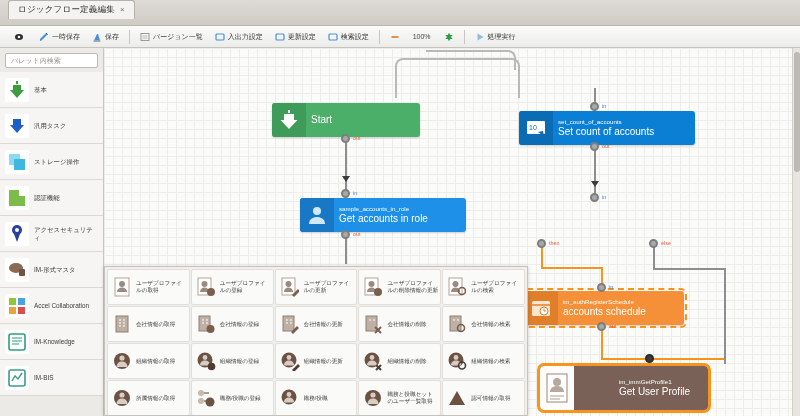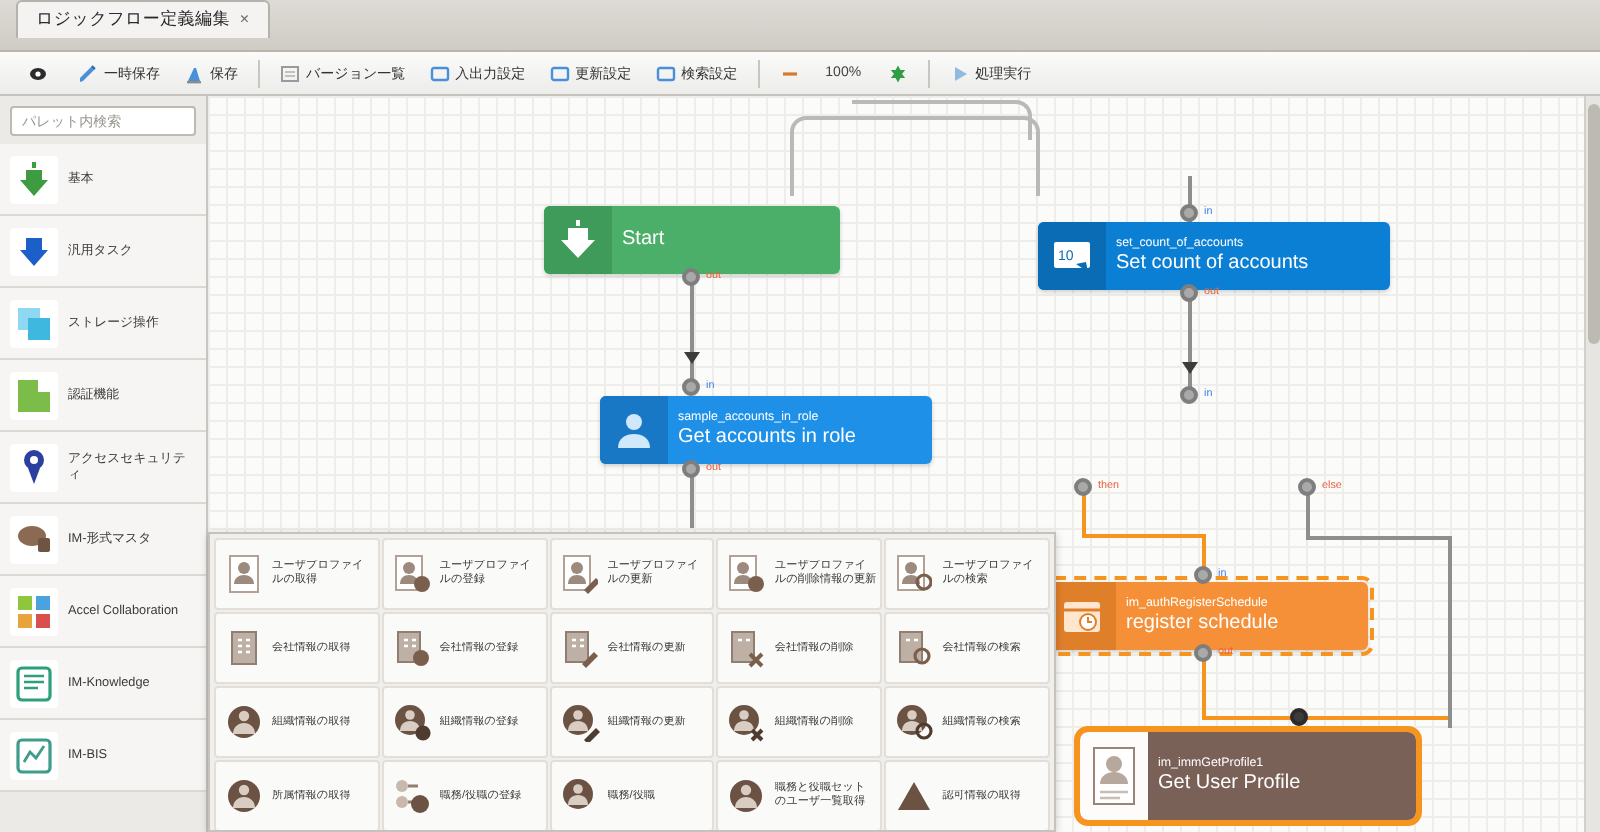"register schedule" span.node-nm { text: register -> accounts }
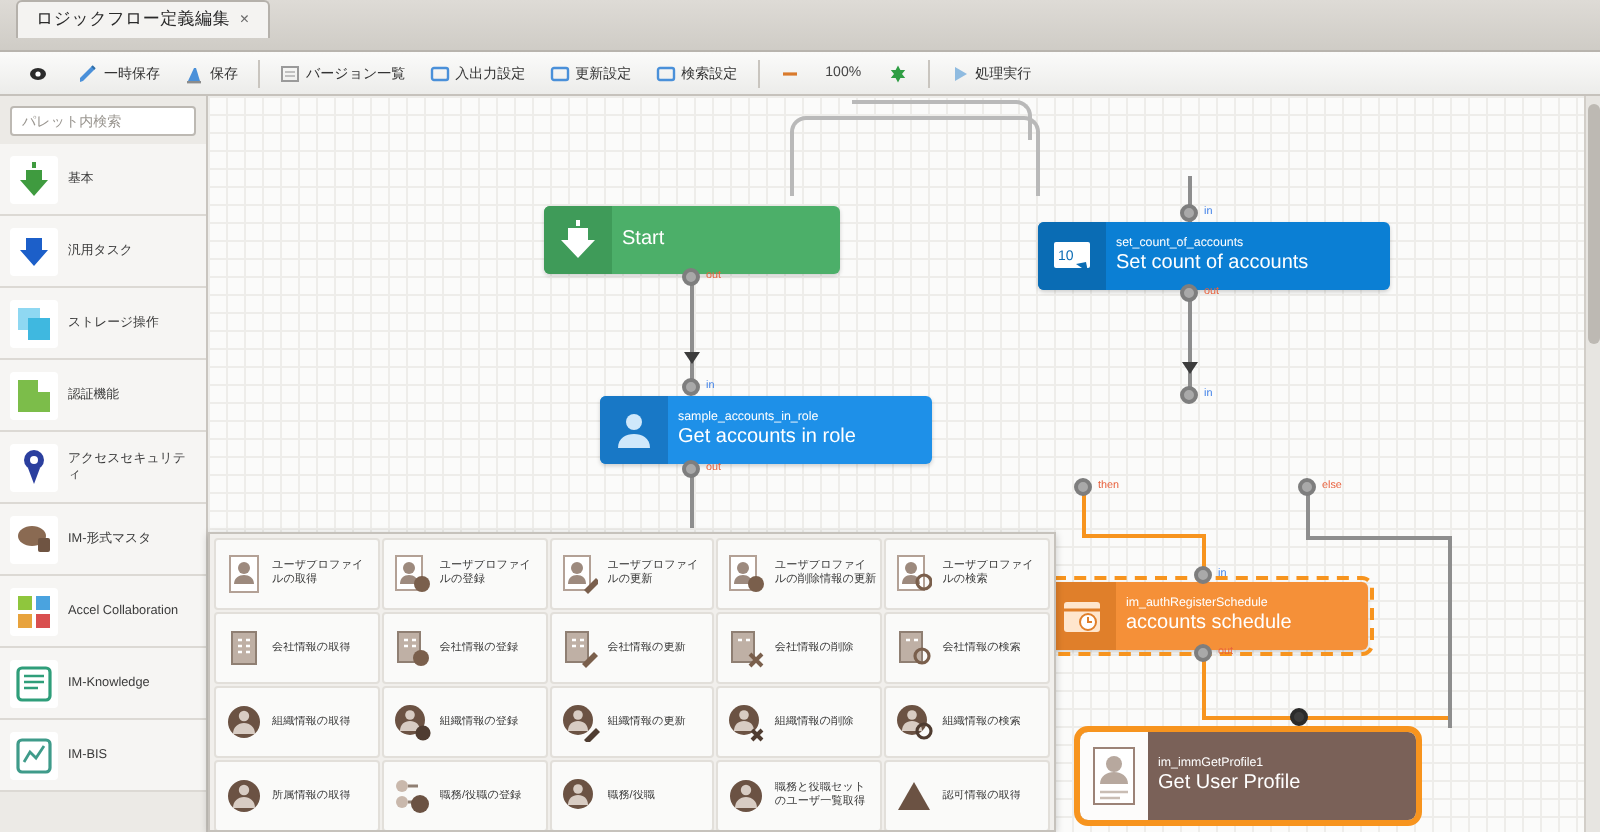"Get User Profile" div.node { gap: none -> 40px }
